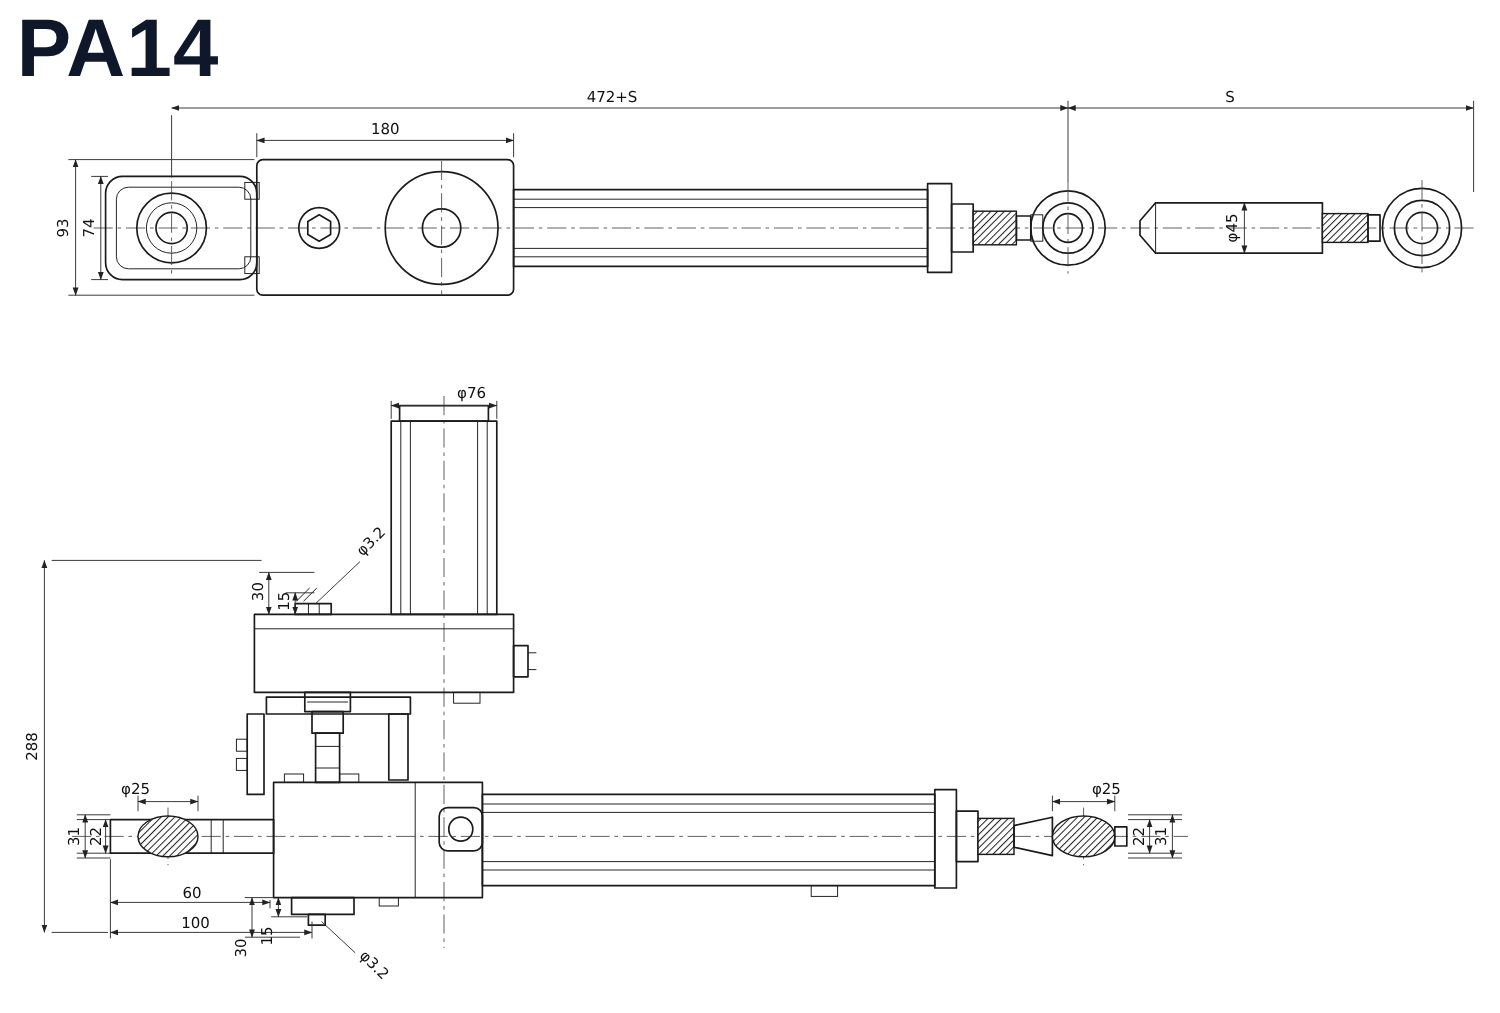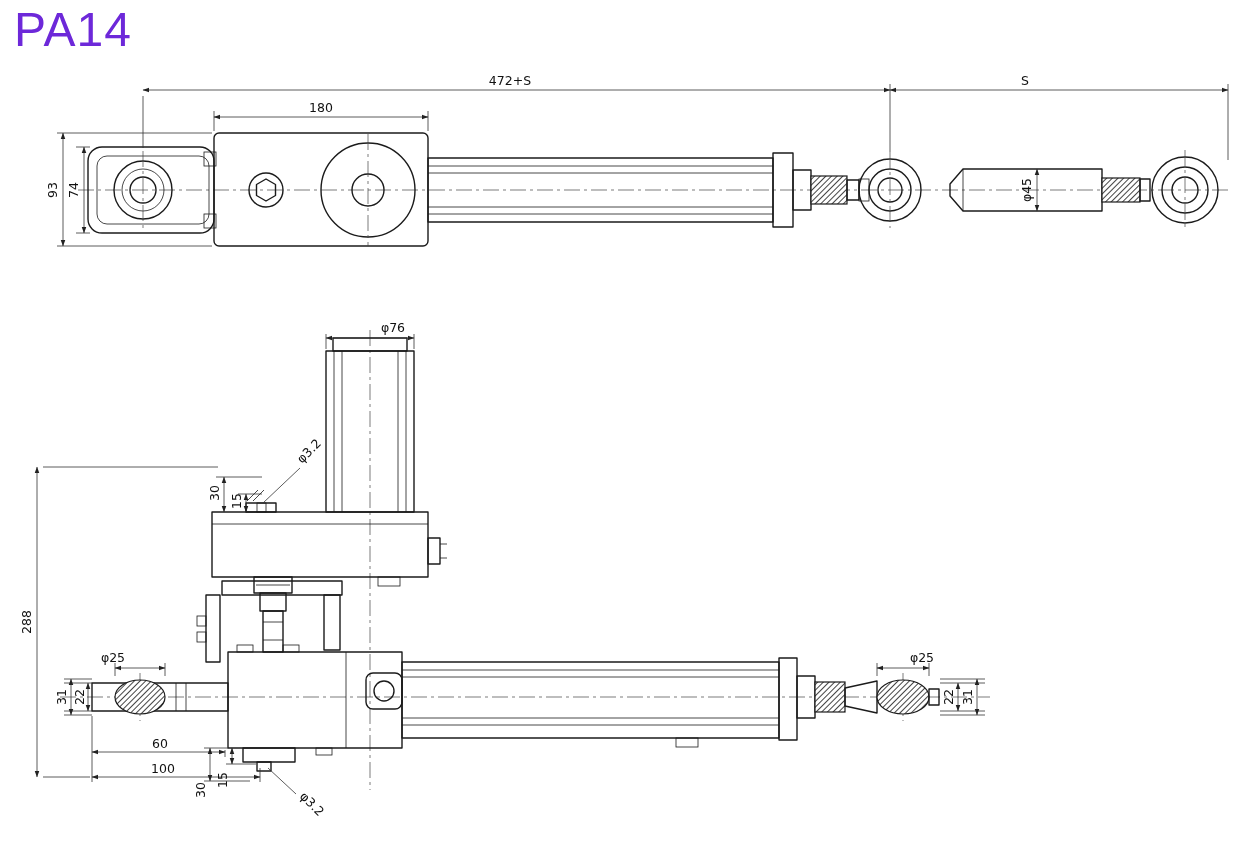"PA14" .title { color: #6d28d9 -> #0f172a; font-size: 48px -> 68px; font-weight: 400 -> 700 }
